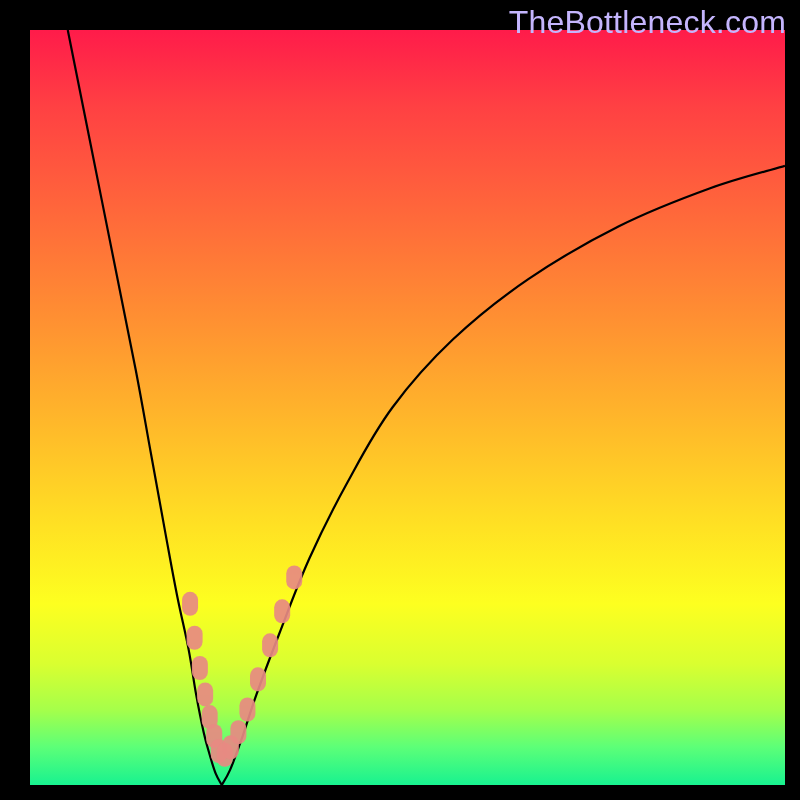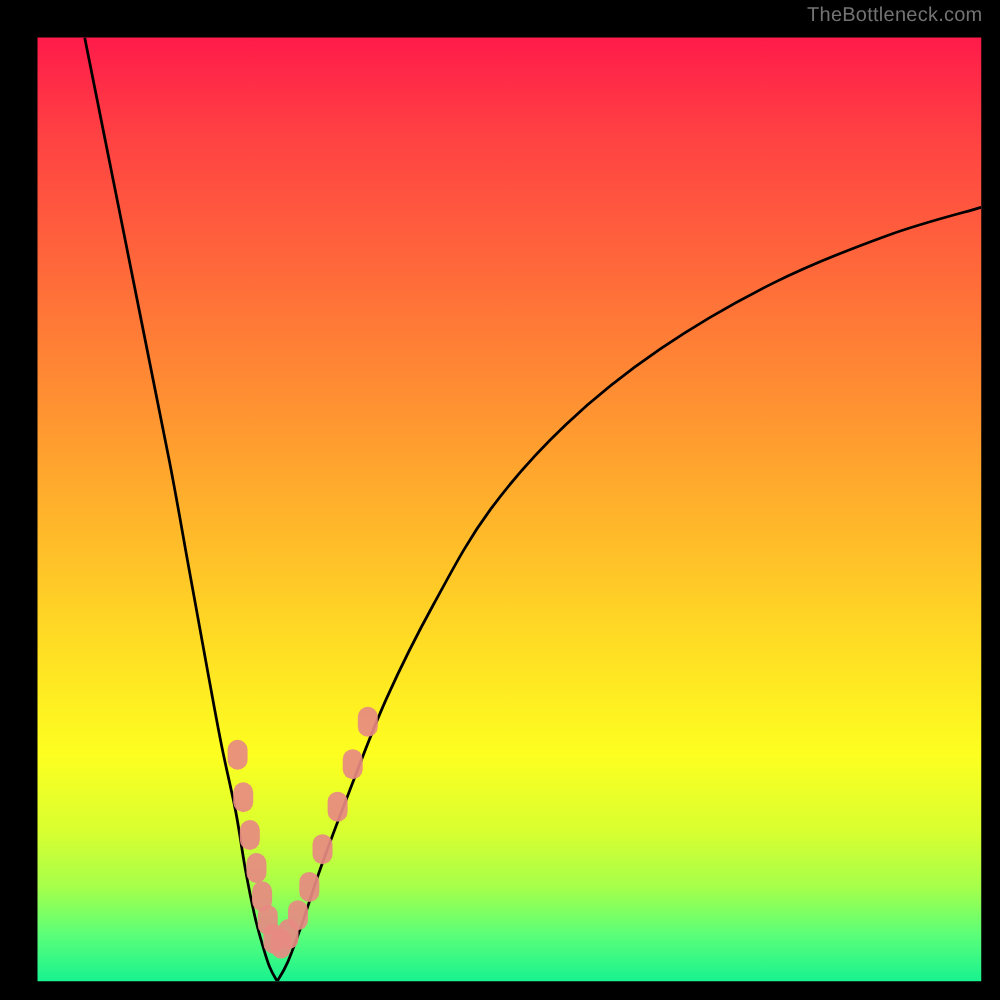"TheBottleneck.com" .attribution { color: #737373 -> #c4b5fd; font-size: 16px -> 32px }
